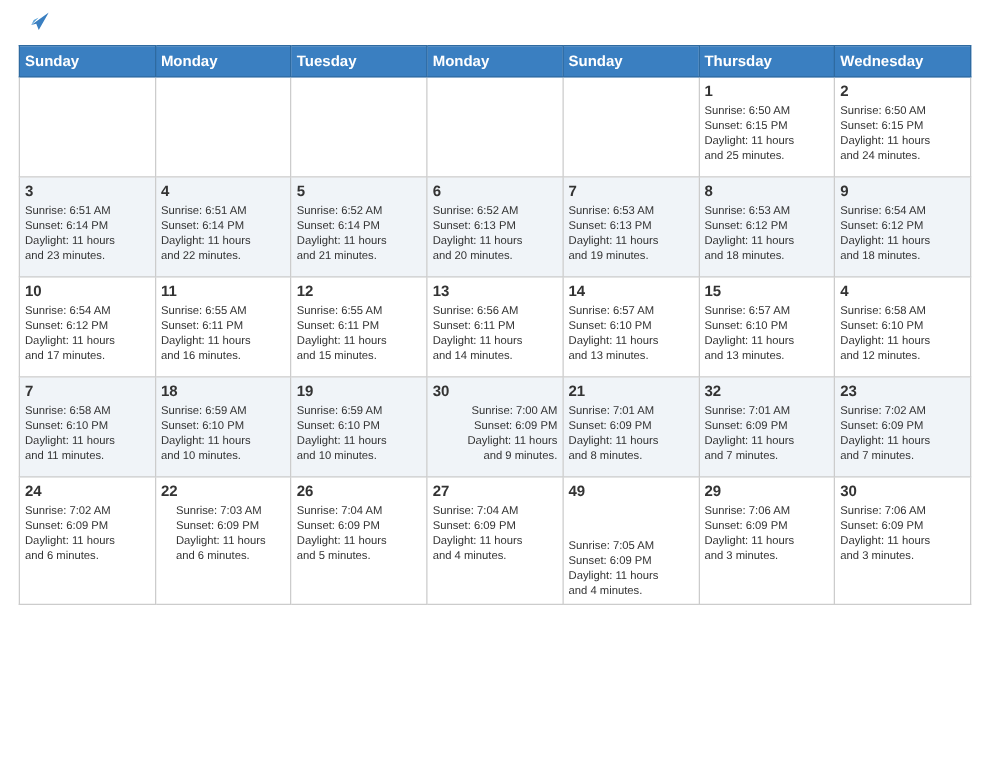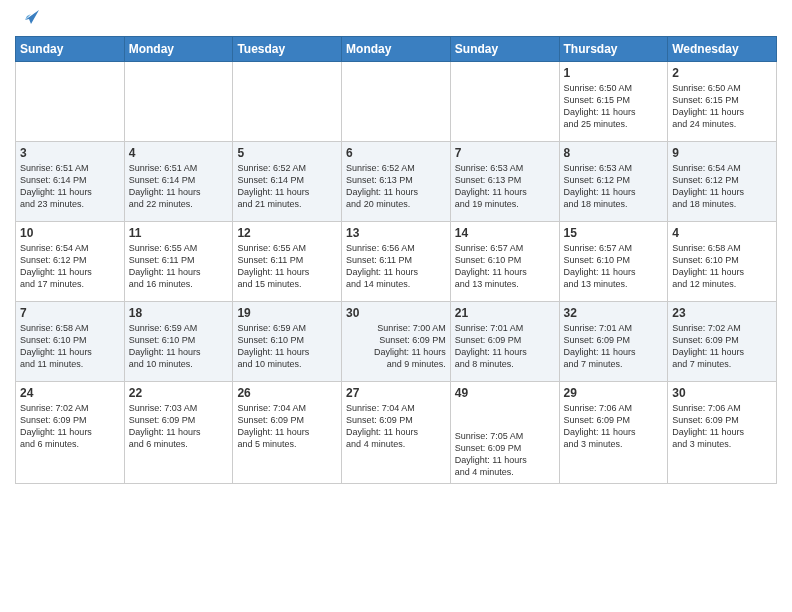"Sunrise: 7:03 AM" div.day-info { margin-left: none -> 12px }
